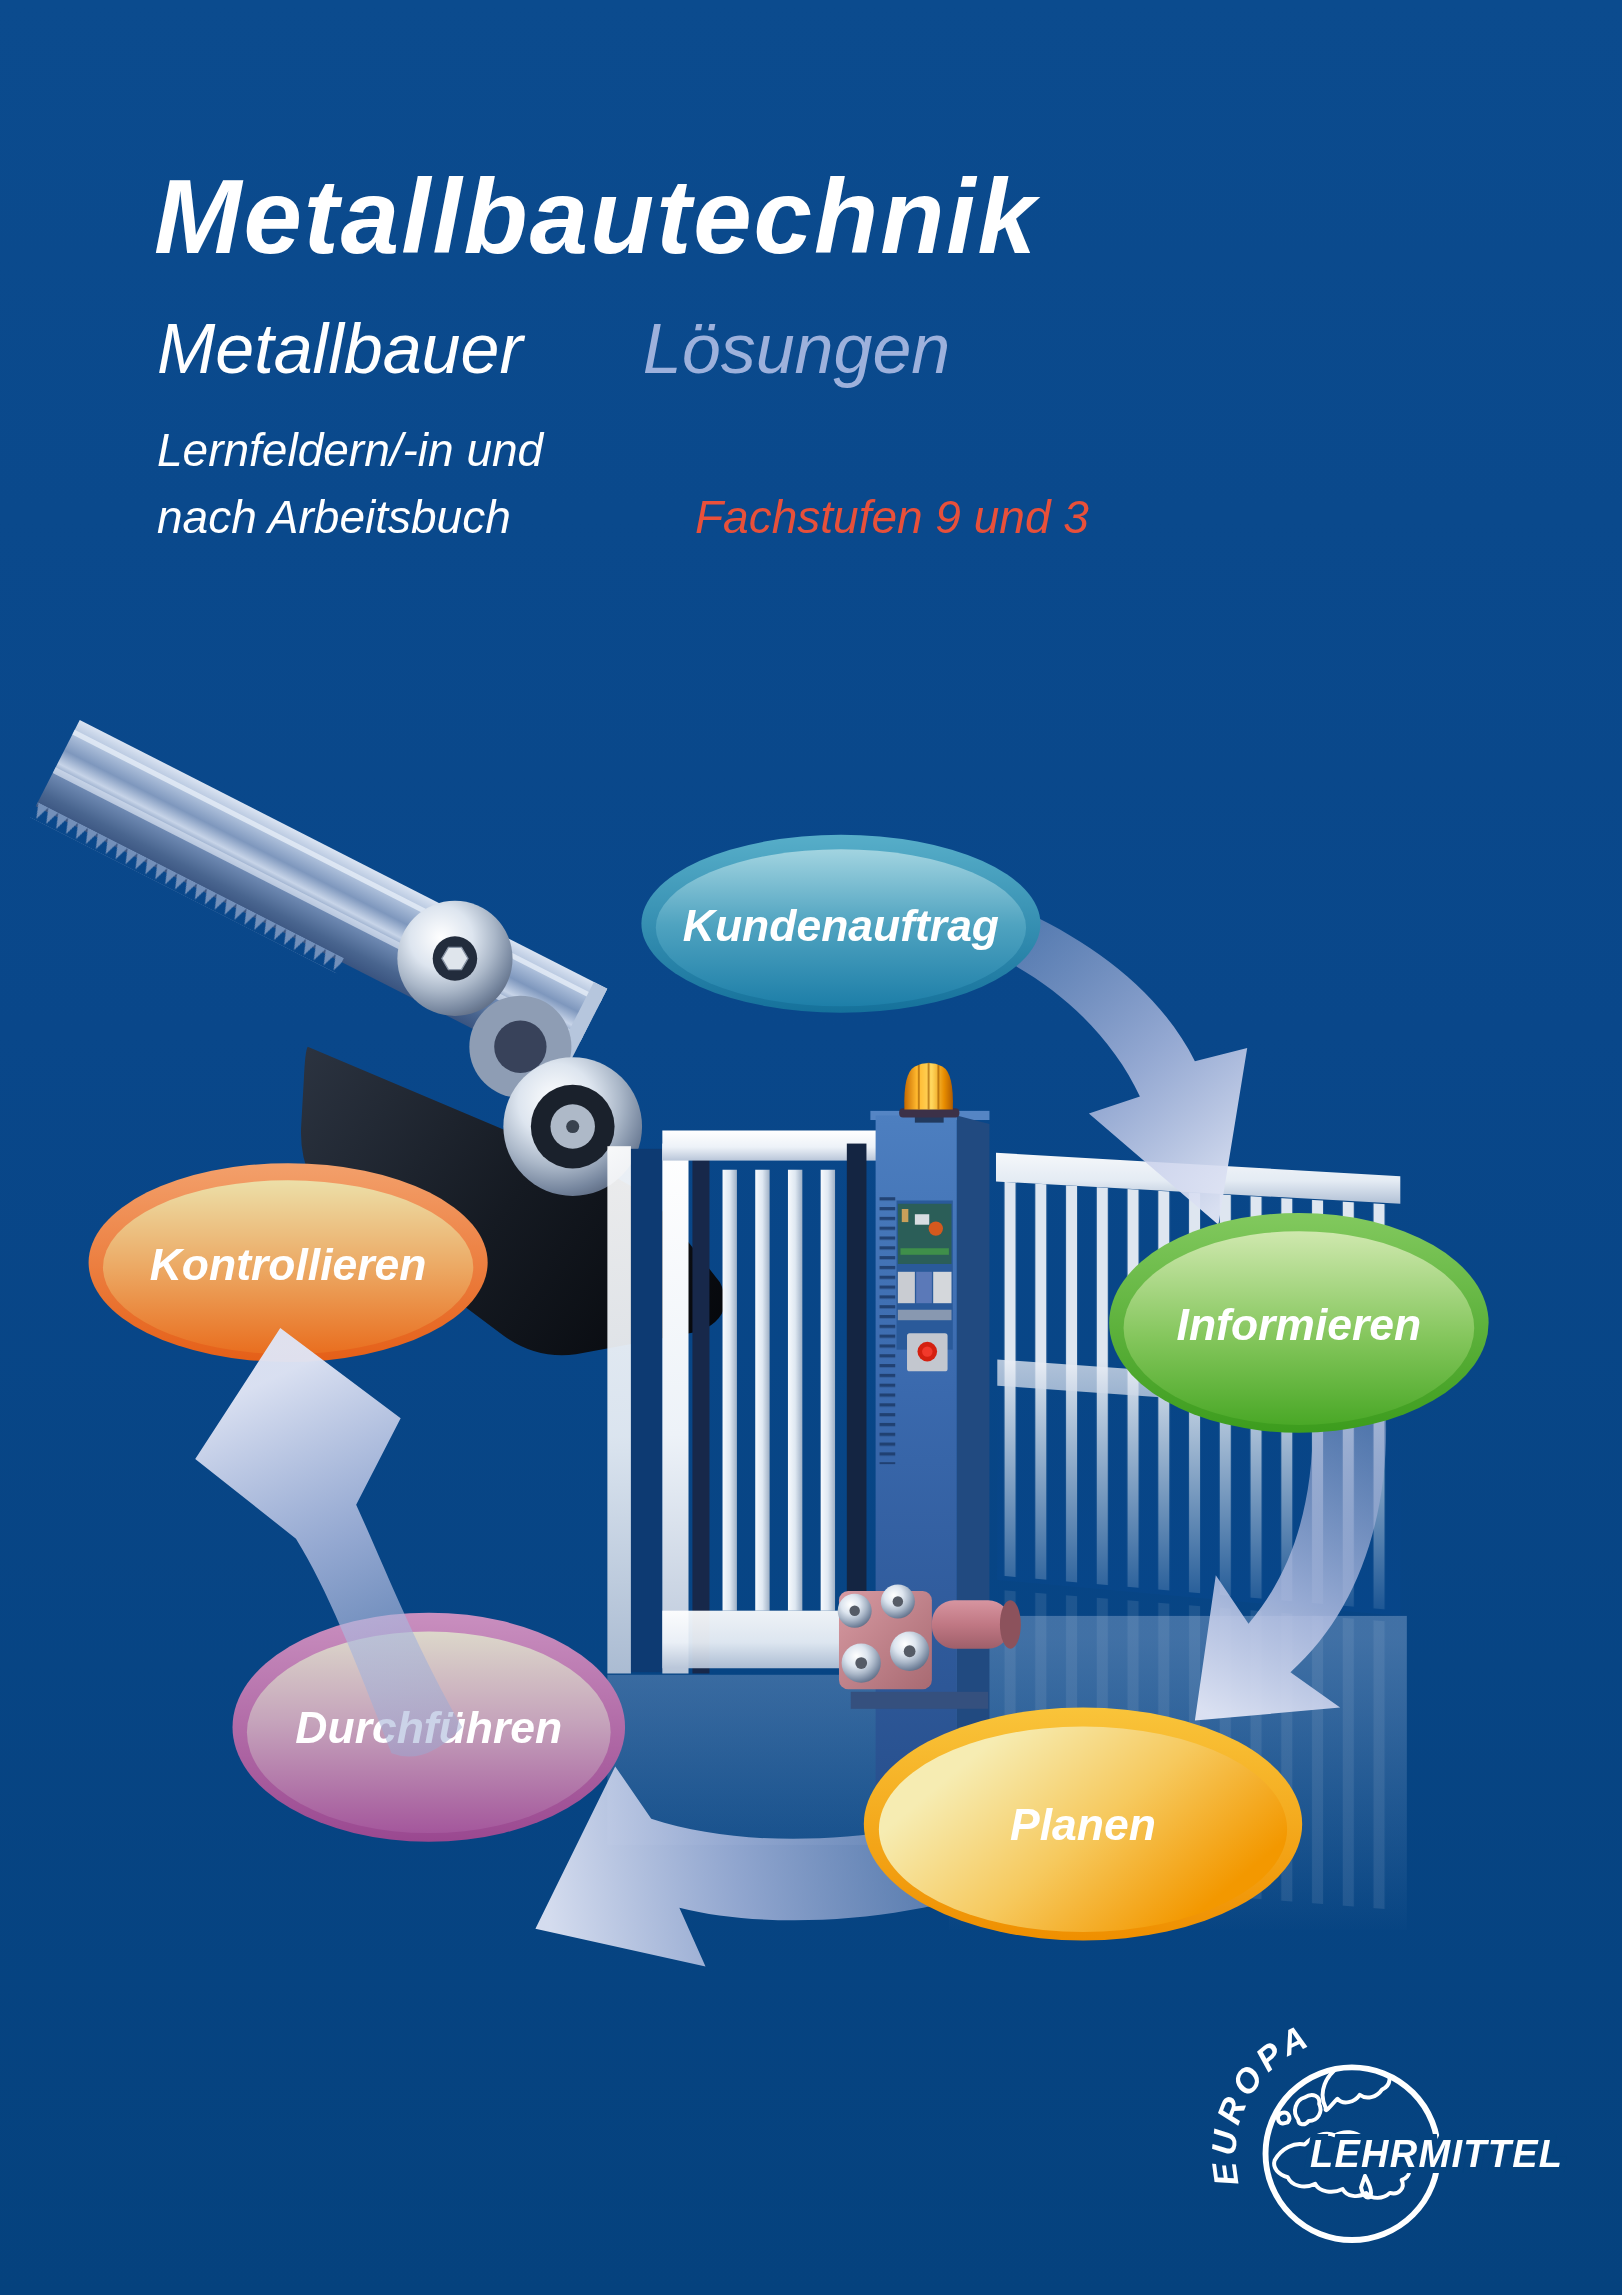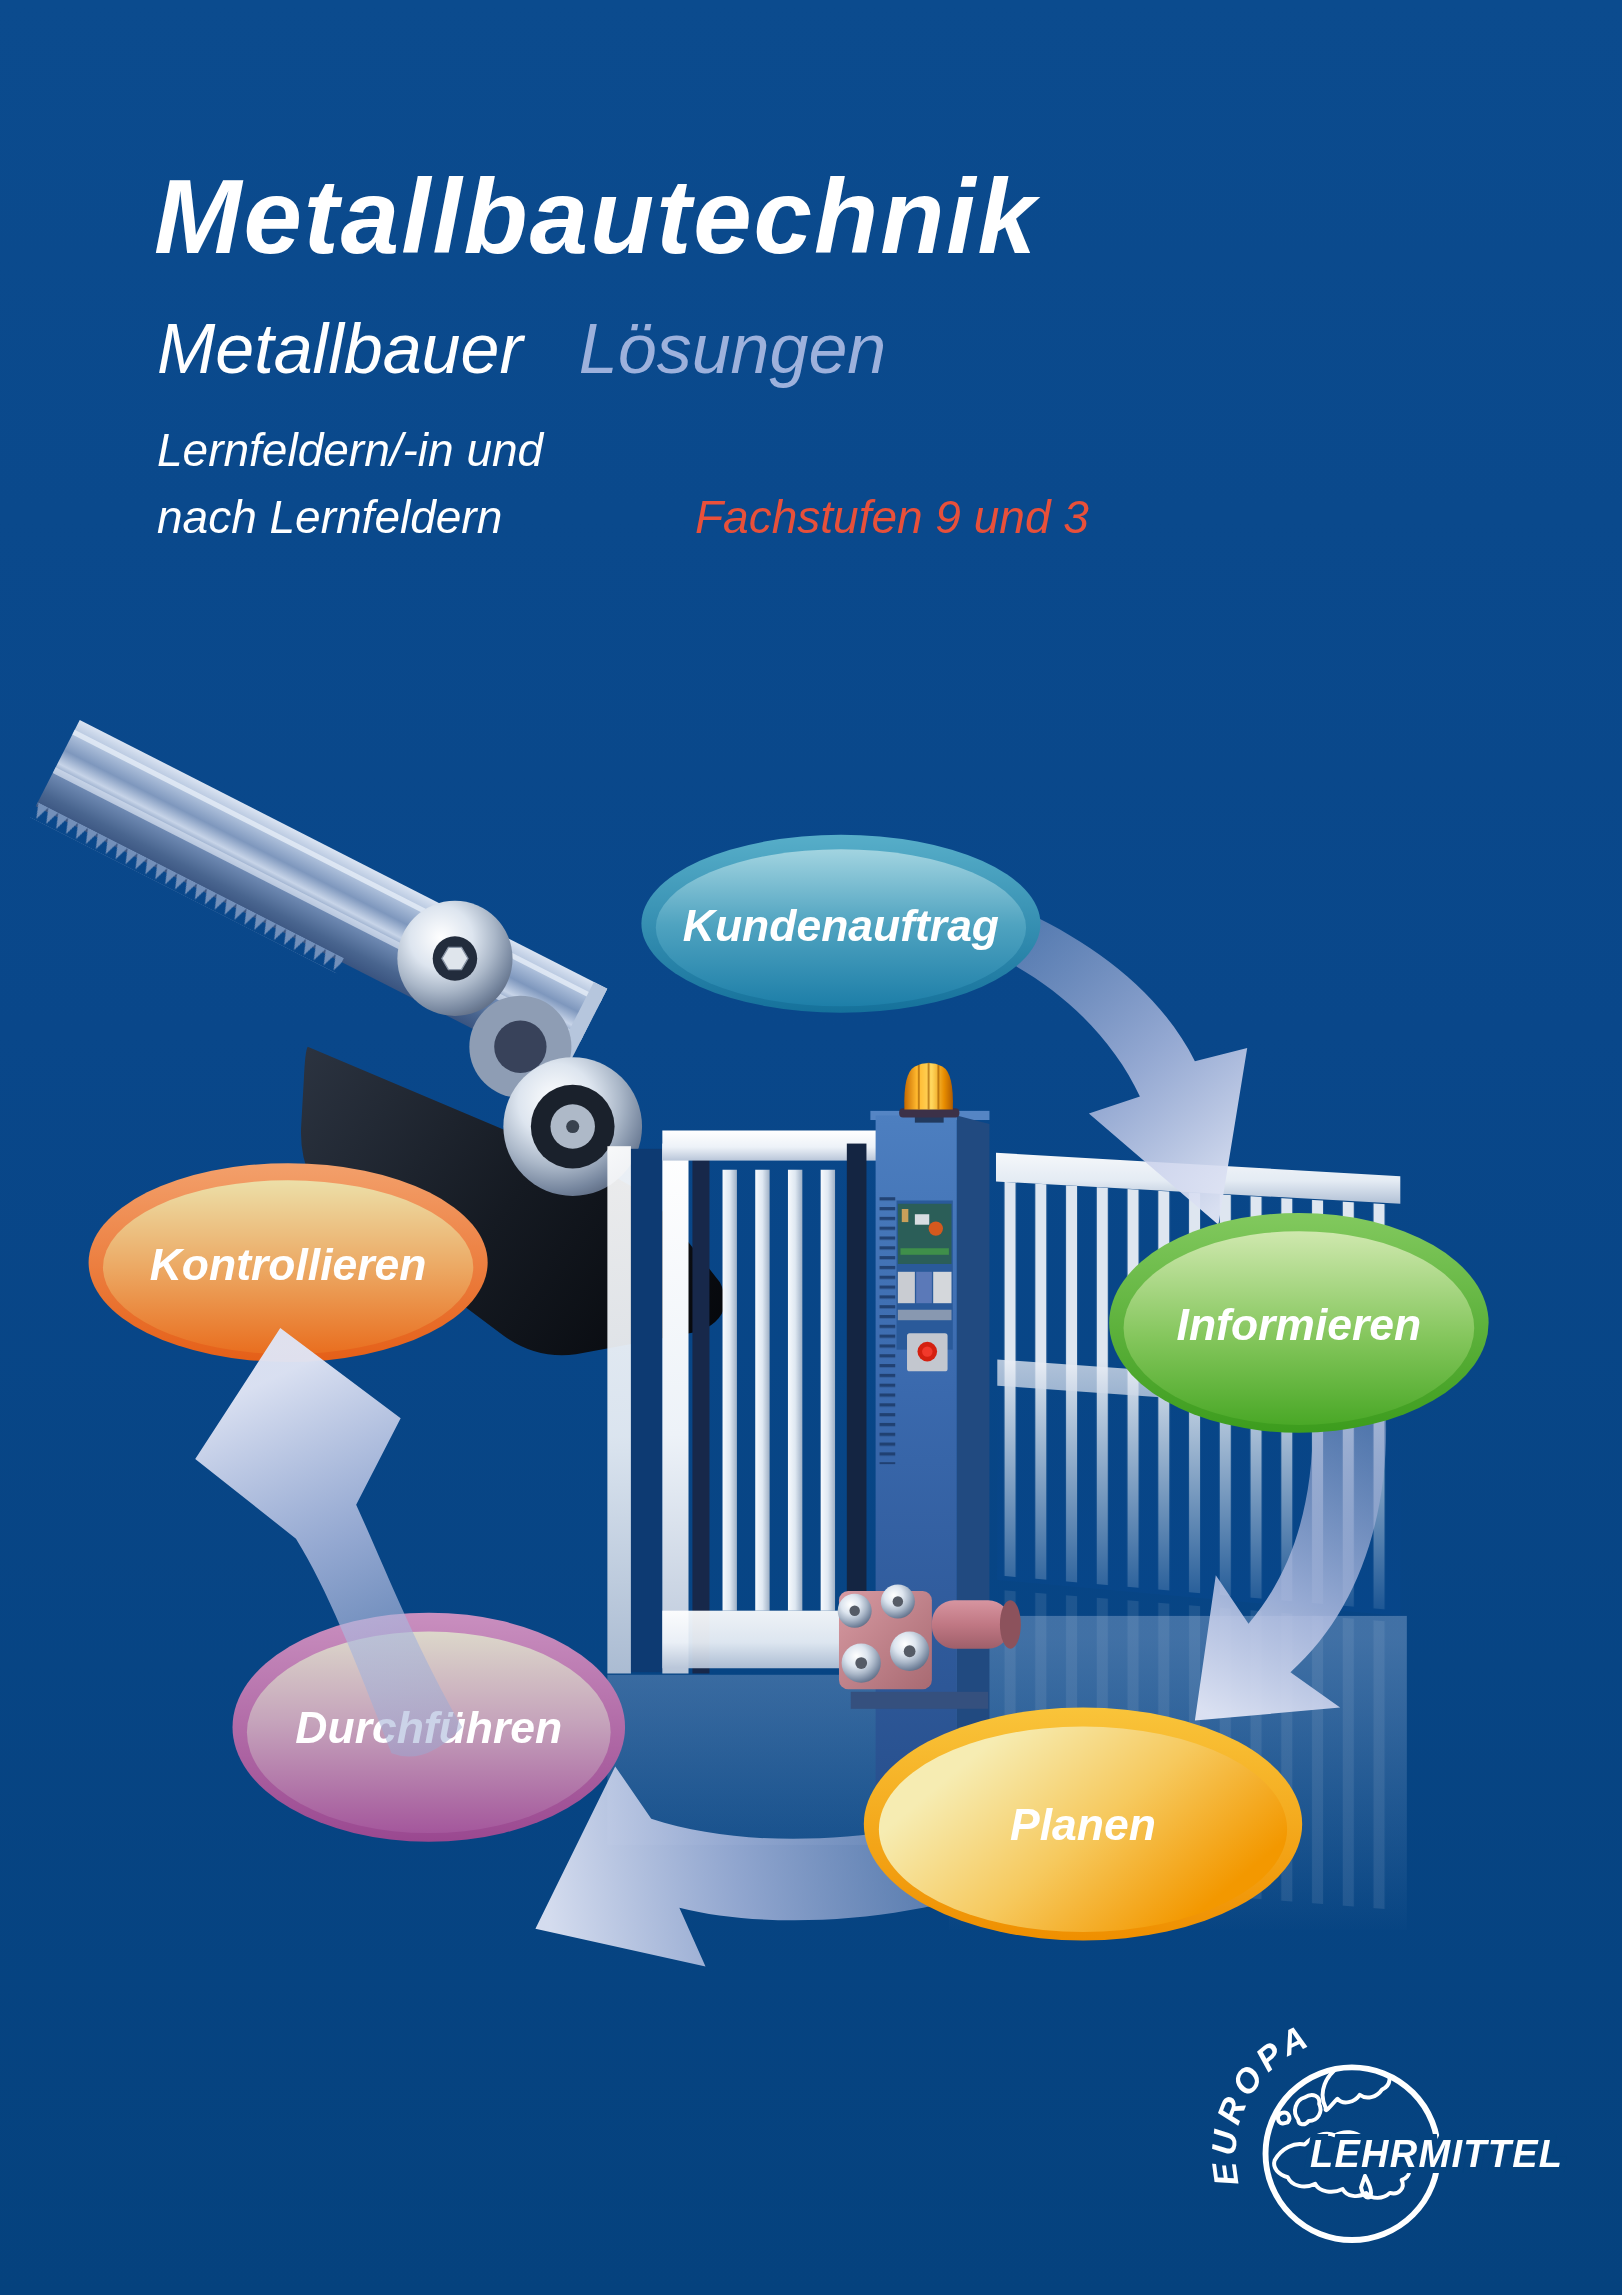"Lösungen" .row2 .edition { margin-left: 56px -> 120px }
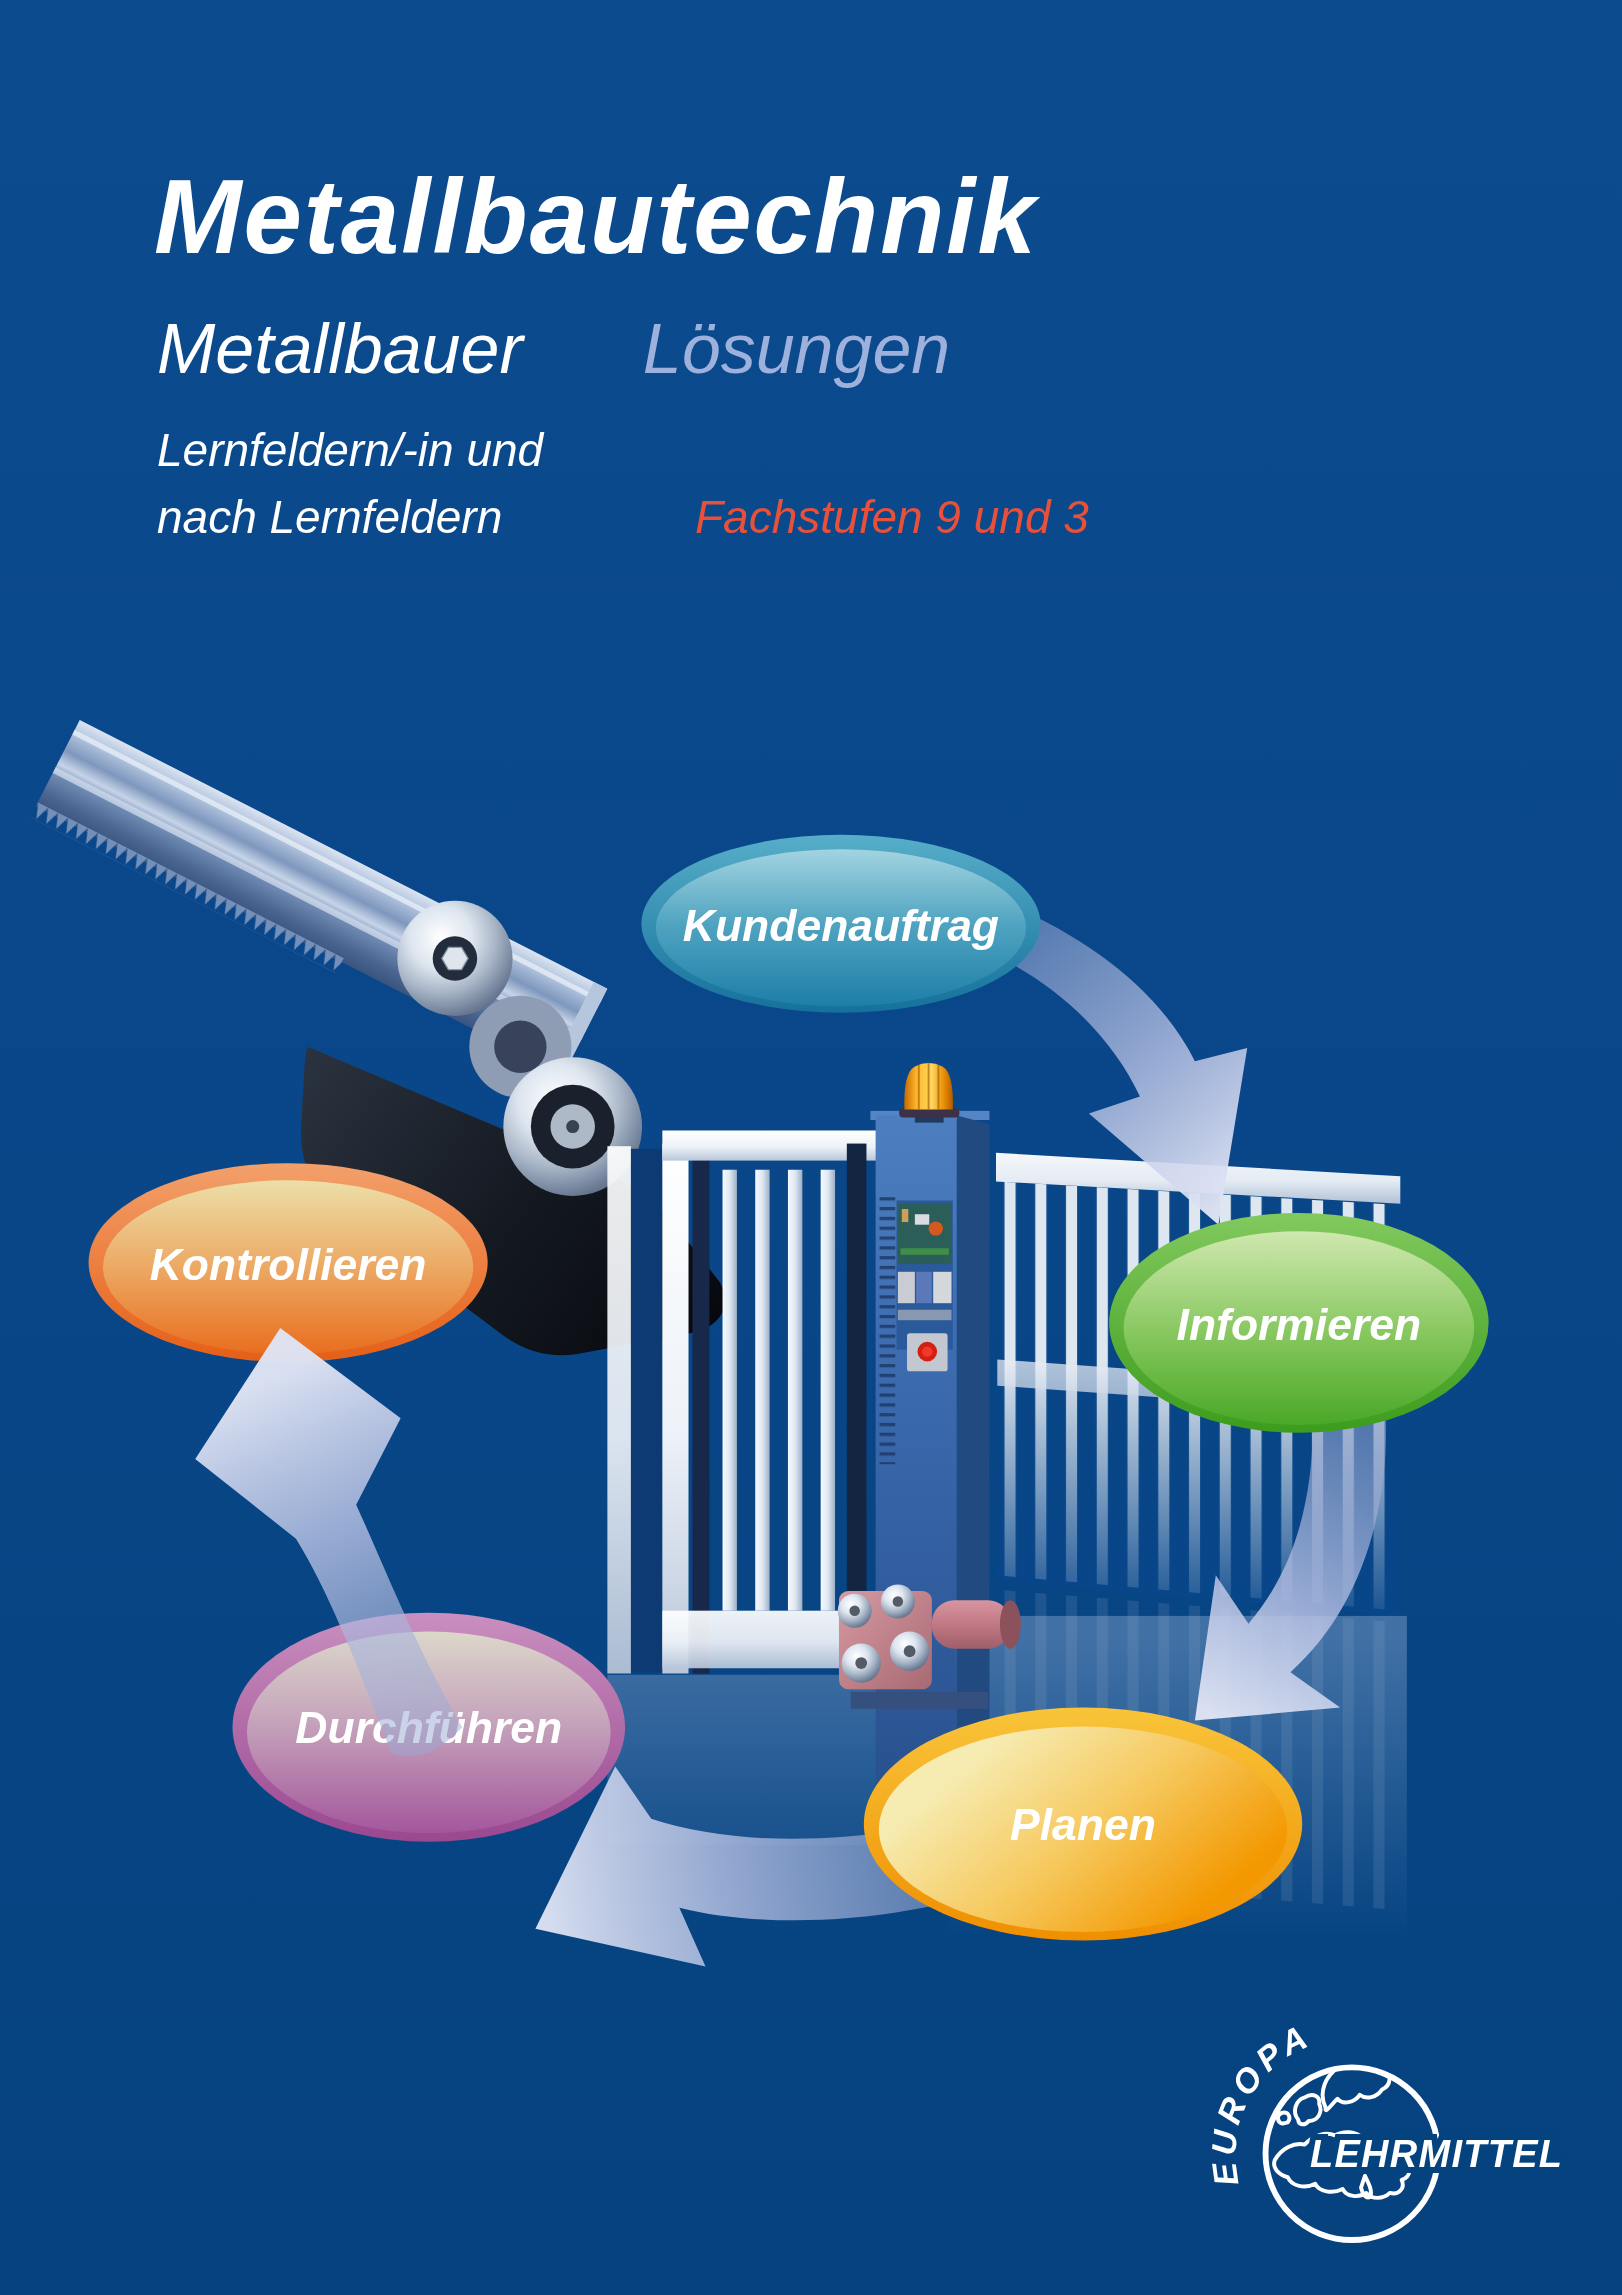"nach Lernfeldern" span { text: Lernfeldern -> Arbeitsbuch }
